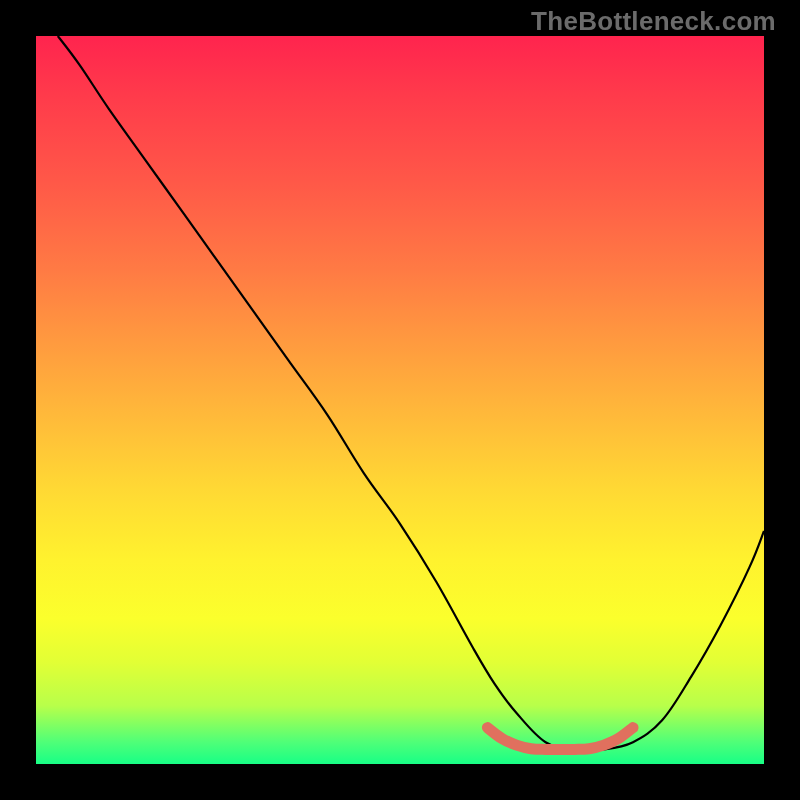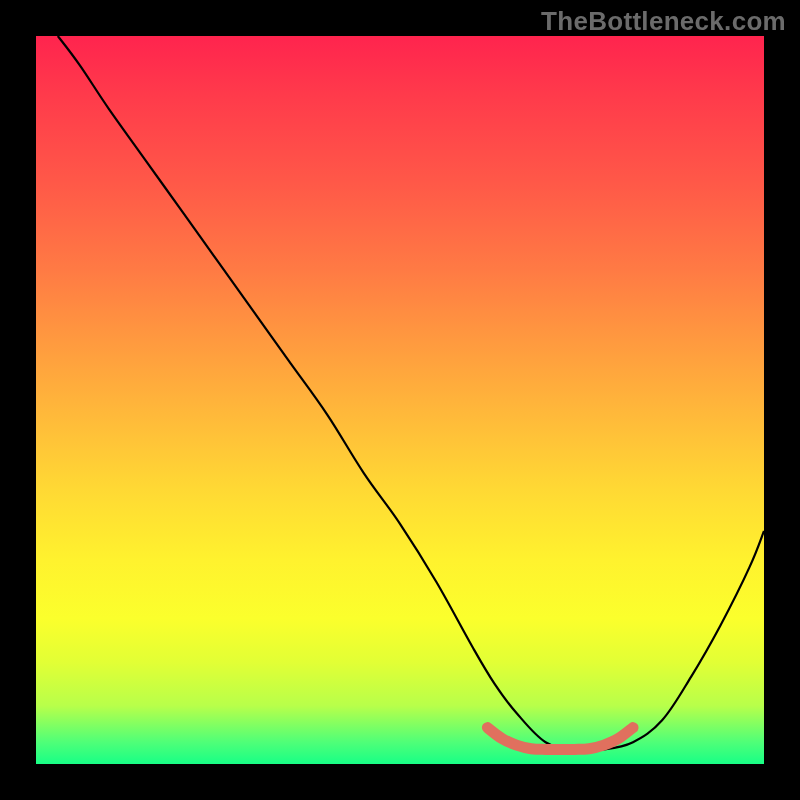"TheBottleneck.com" .watermark { right: 14px -> 24px }
